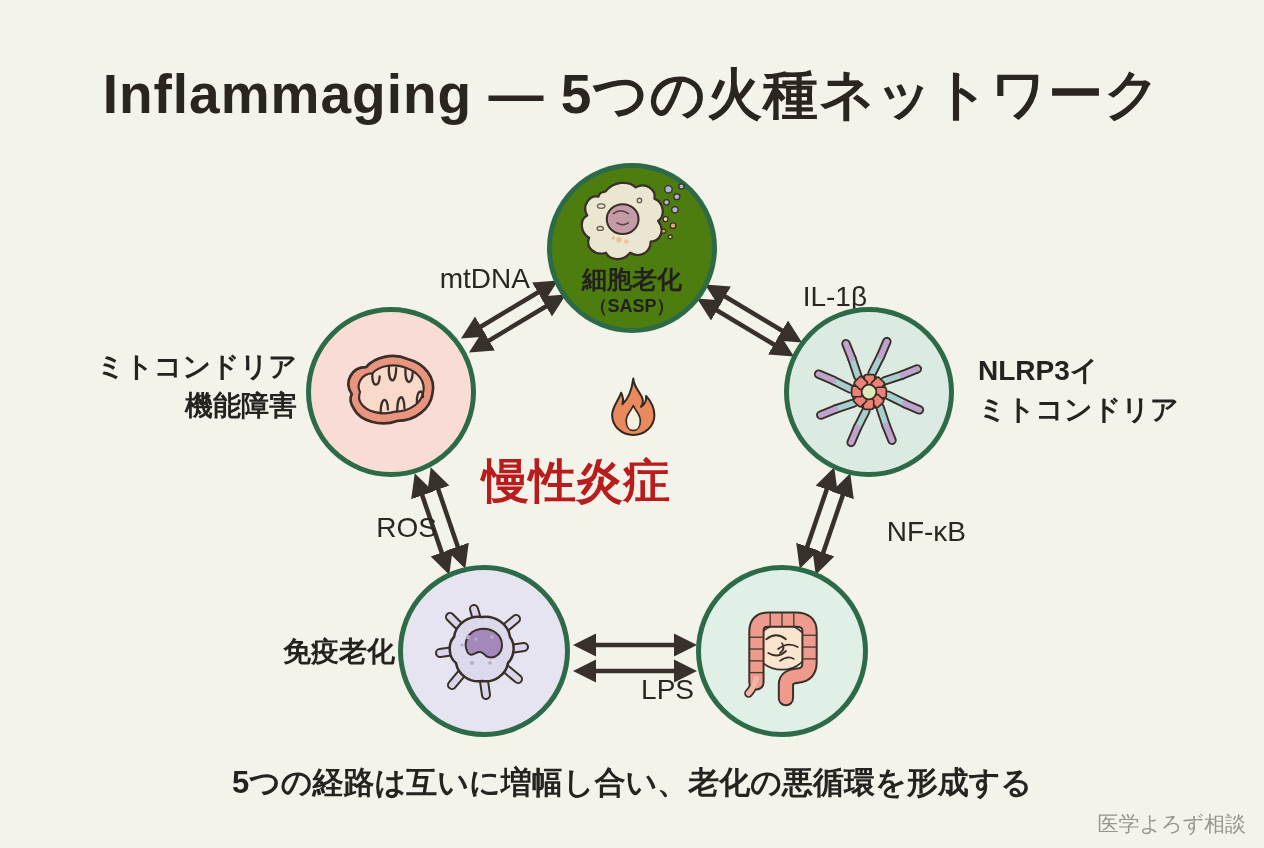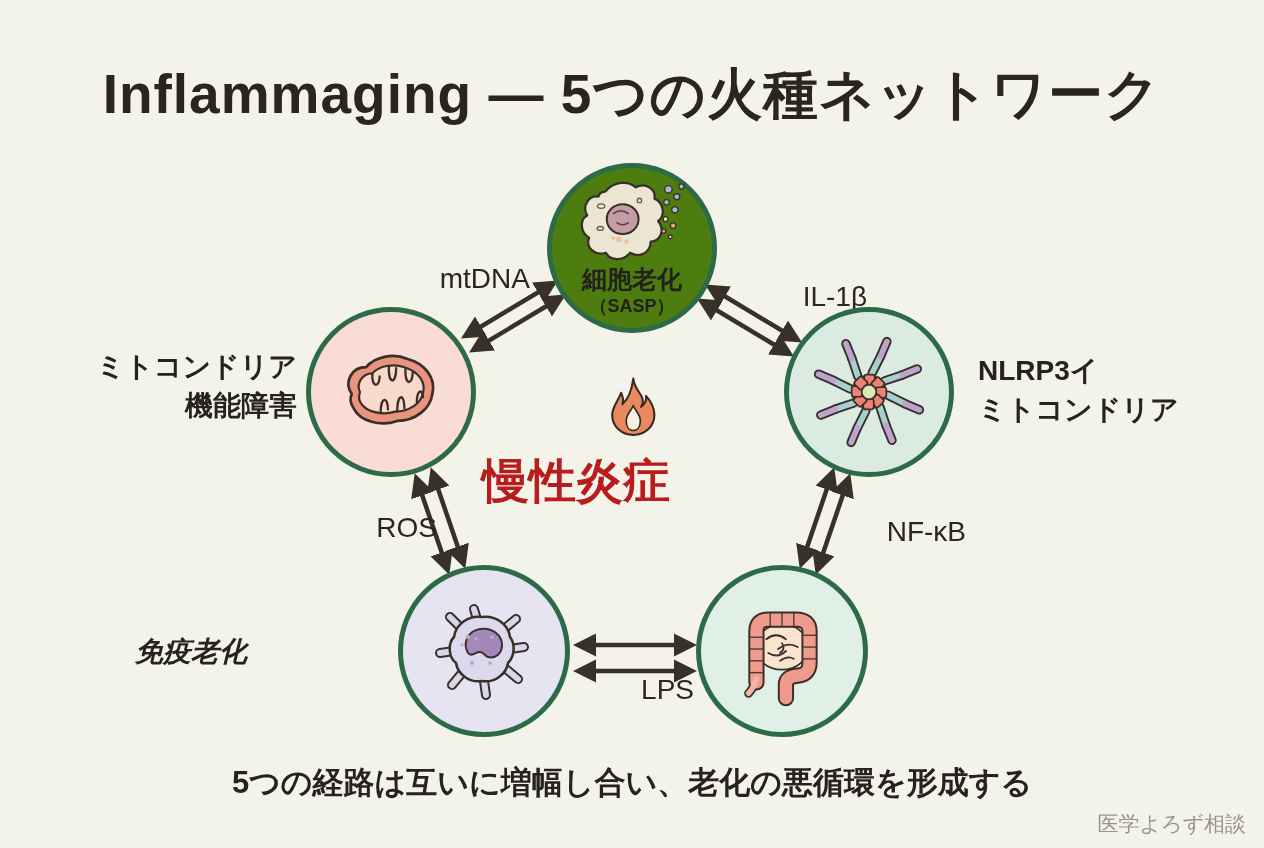"免疫老化" #label-immune { font-style: italic -> none; text-align: left -> right }
